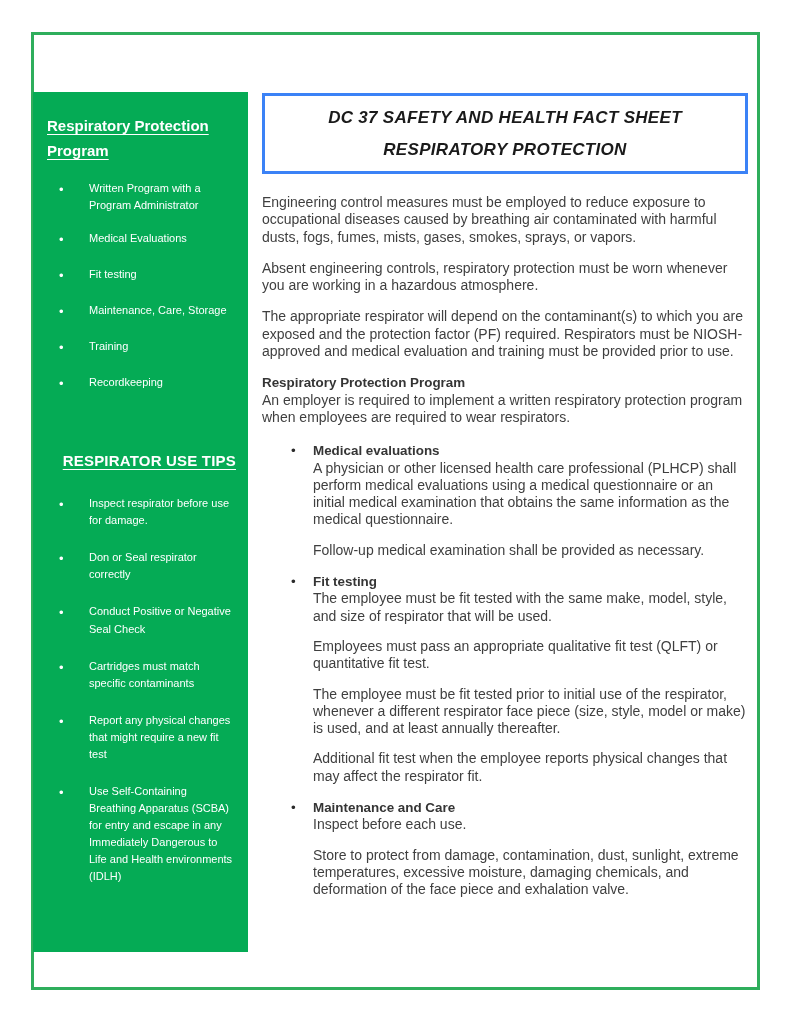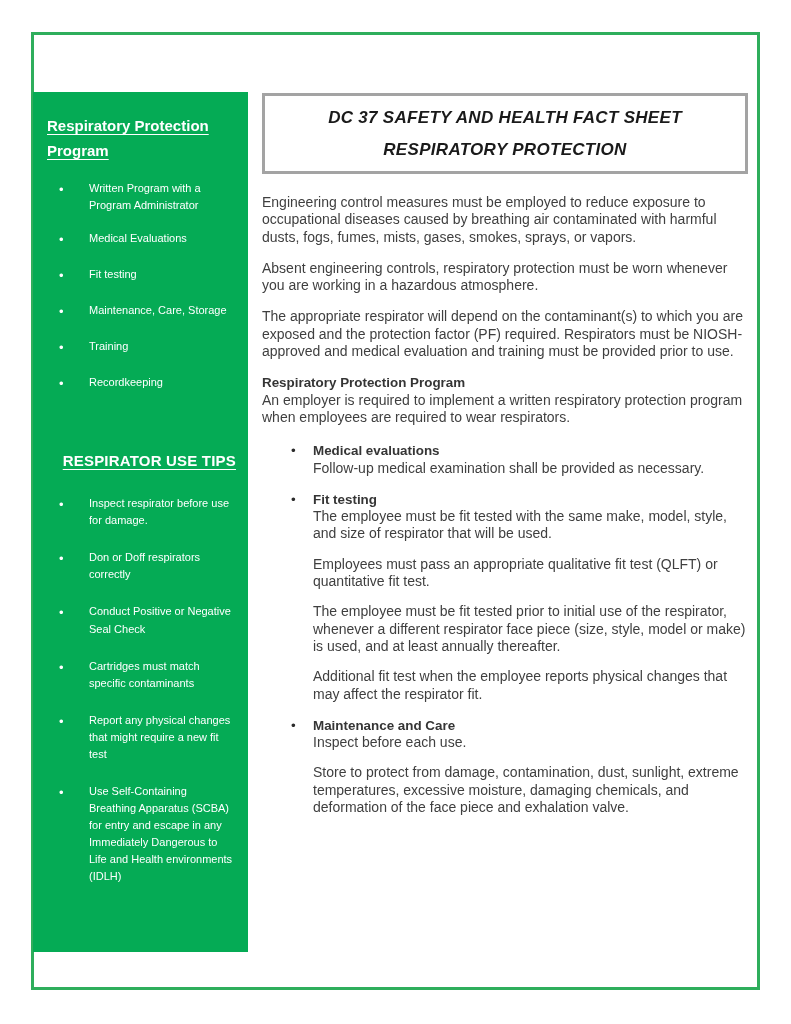"DC 37 SAFETY AND HEALTH" .title-box { border: 3px solid #a3a3a3 -> 3px solid #3b82f6 }
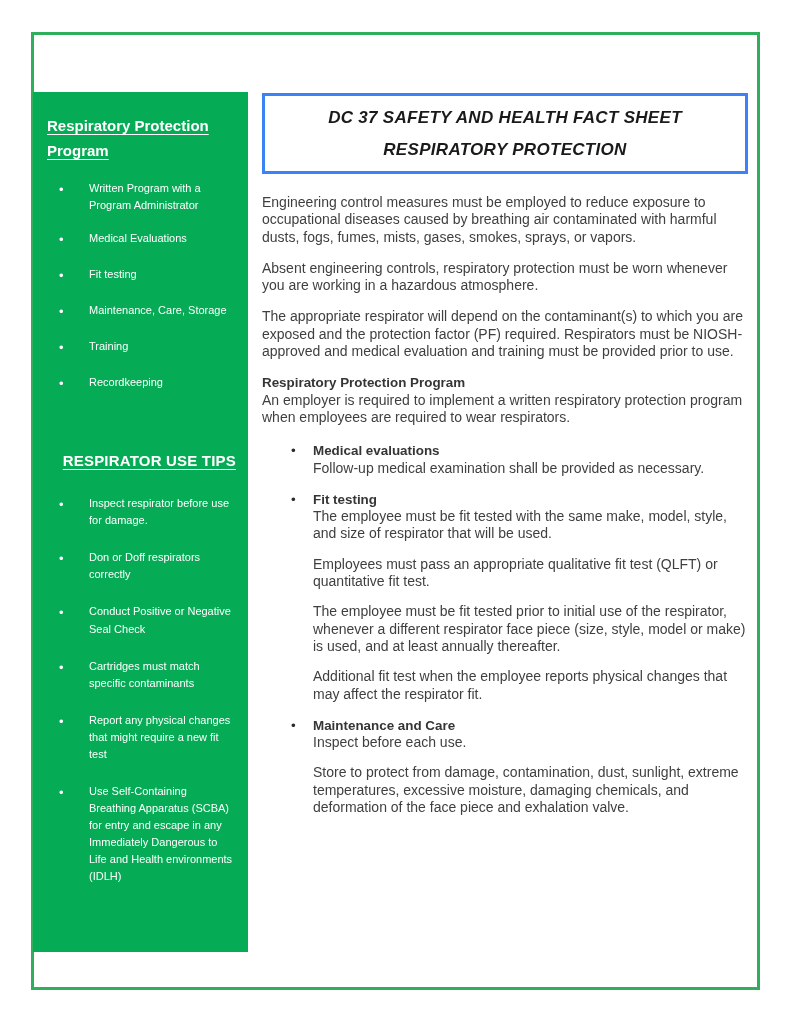"A physician or other licensed" p.para { html: none -> <p>A physician or other licensed health care professional (PLHCP) shall perform medical evaluations using a medical questionnaire or an initial medical examination that obtains the same information as the medical questionnaire.</p> }
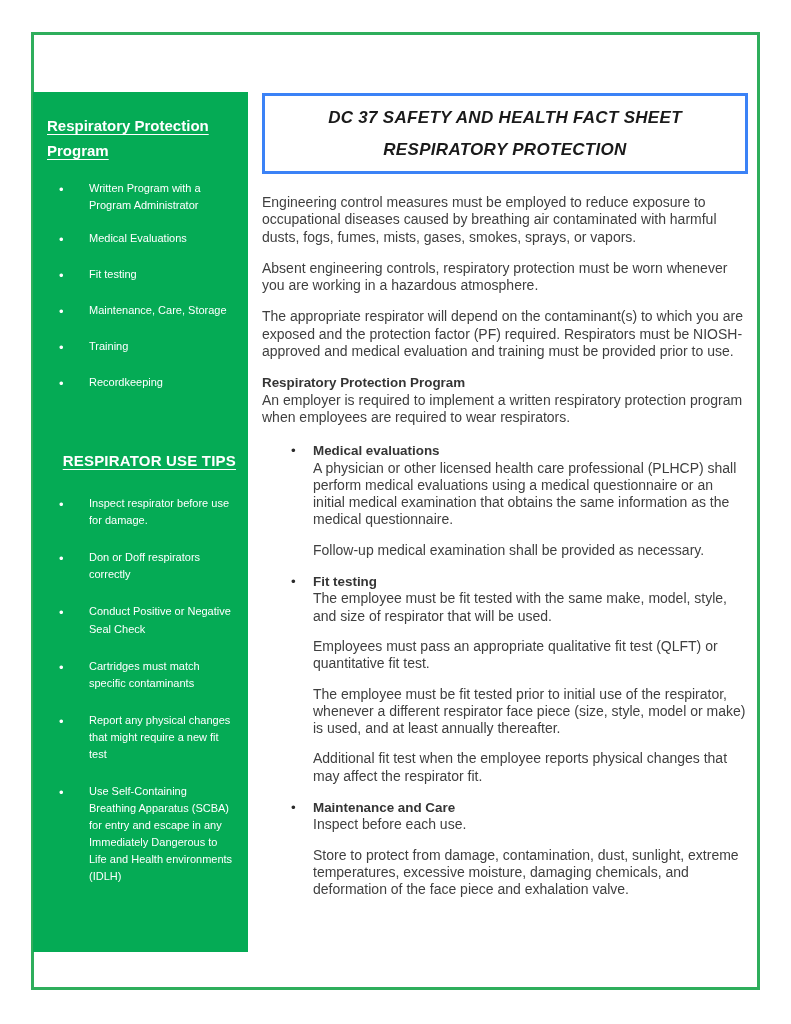"Don or Doff respirators correctly" span.txt { text: Doff respirators -> Seal respirator }
